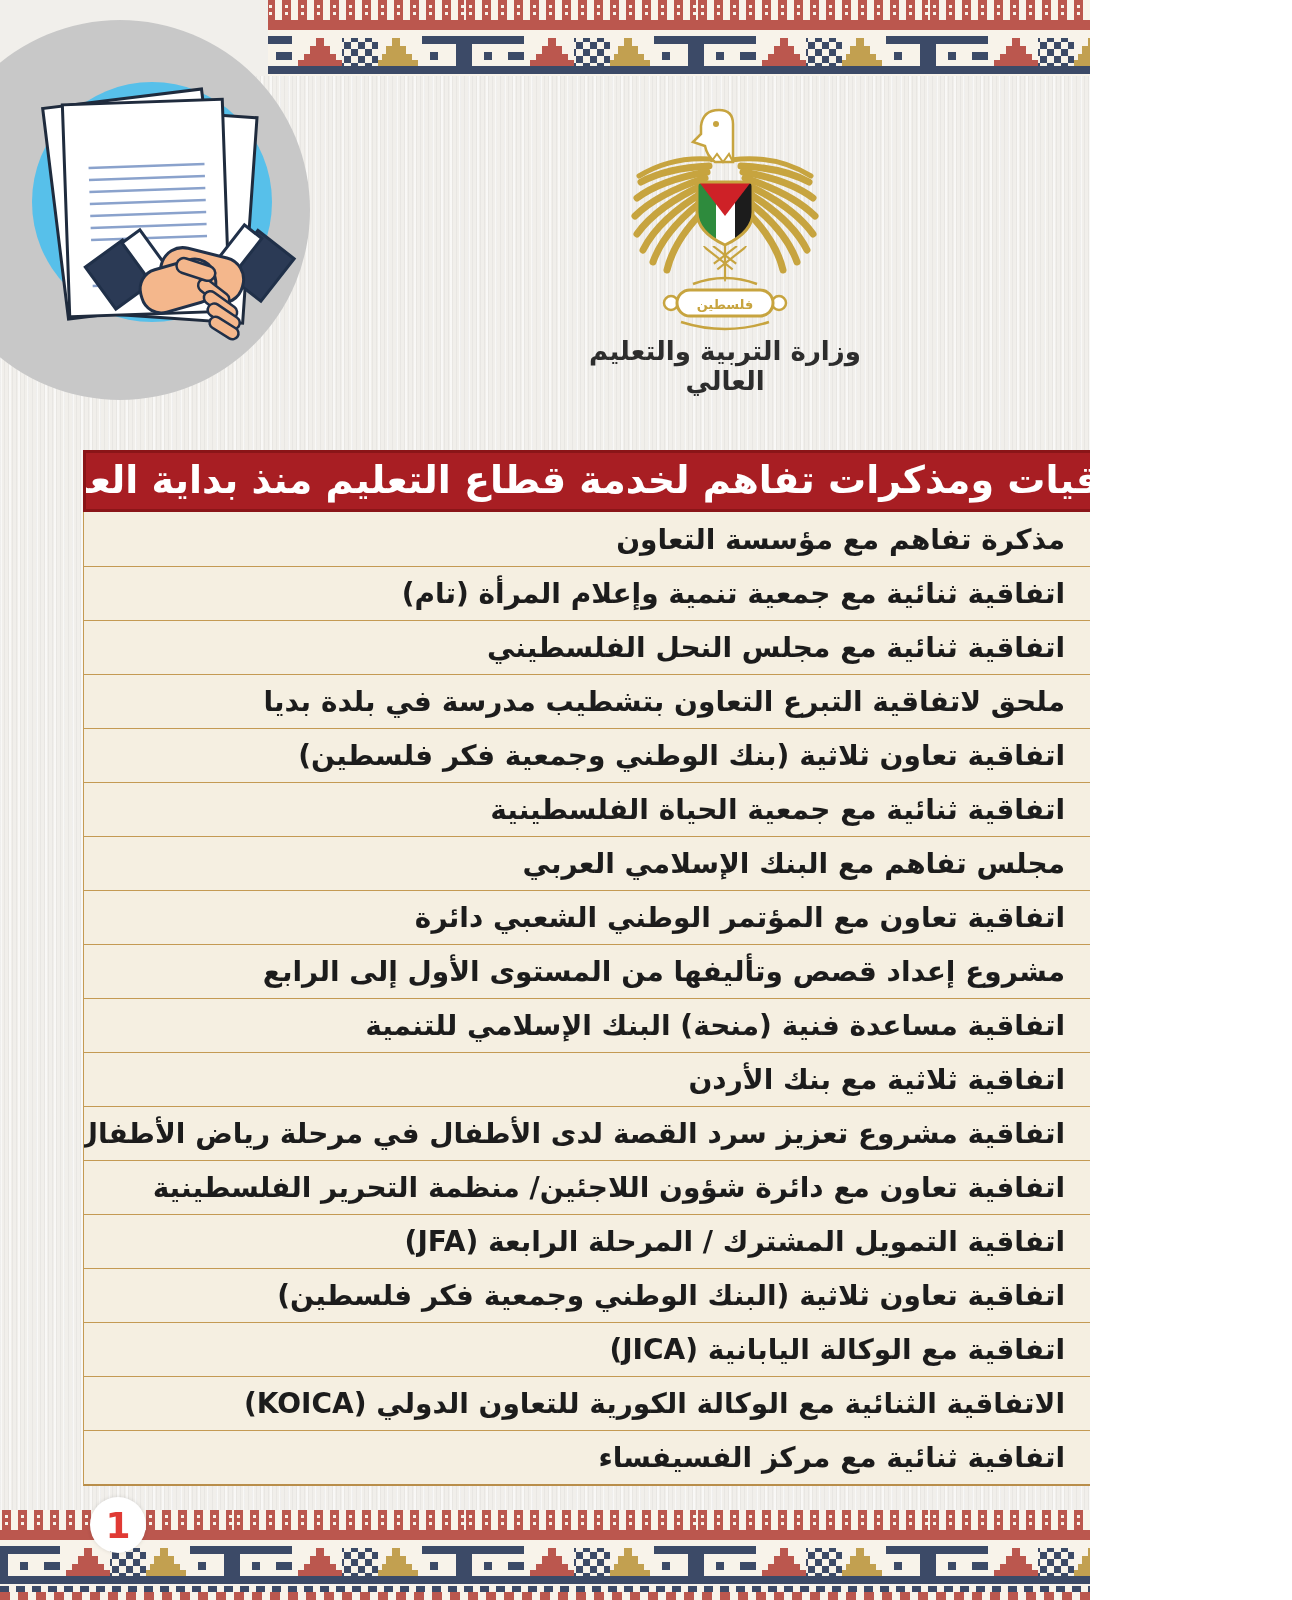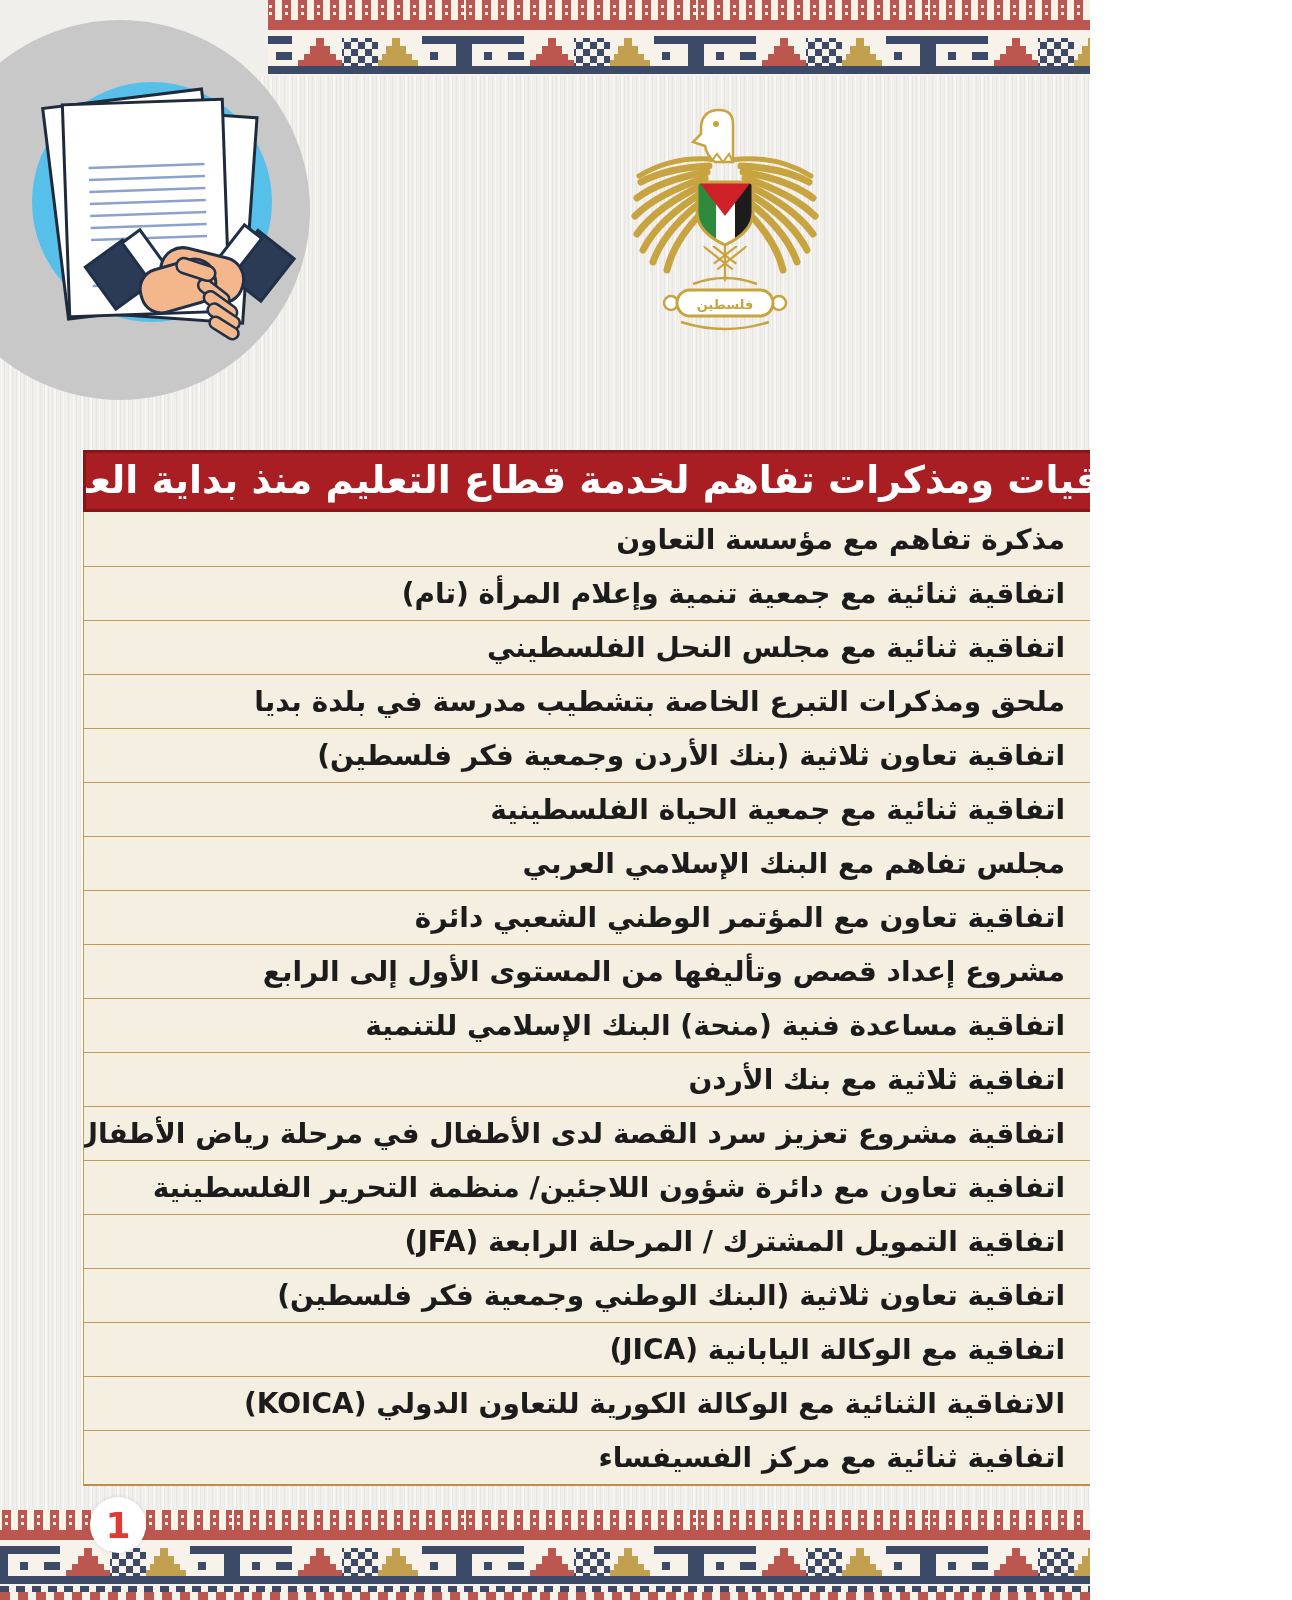"وزارة التربية والتعليم العالي" div.ministry-name { html: none -> <div>وزارة التربية والتعليم العالي</div> }
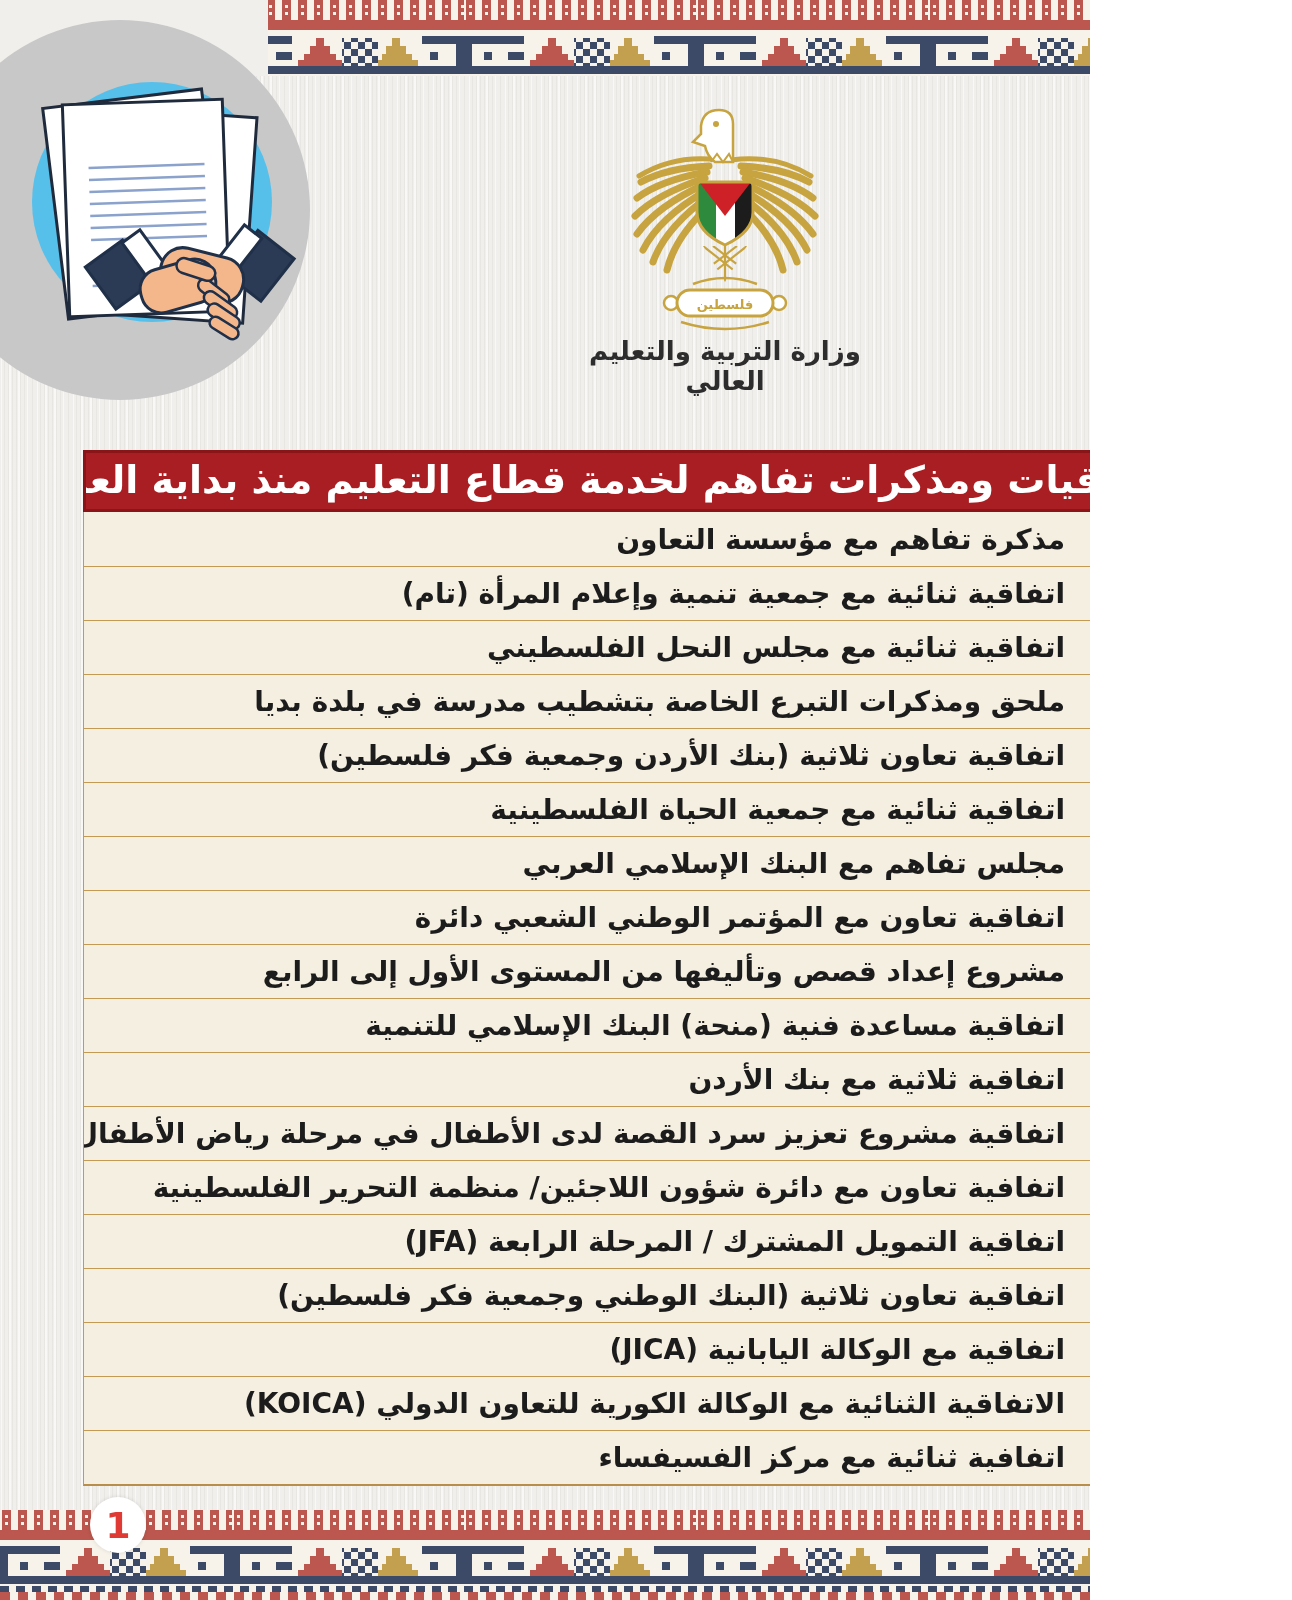"ملحق ومذكرات التبرع الخاصة بتشطيب" div.cell-txt { text: ومذكرات التبرع الخاصة -> لاتفاقية التبرع التعاون }
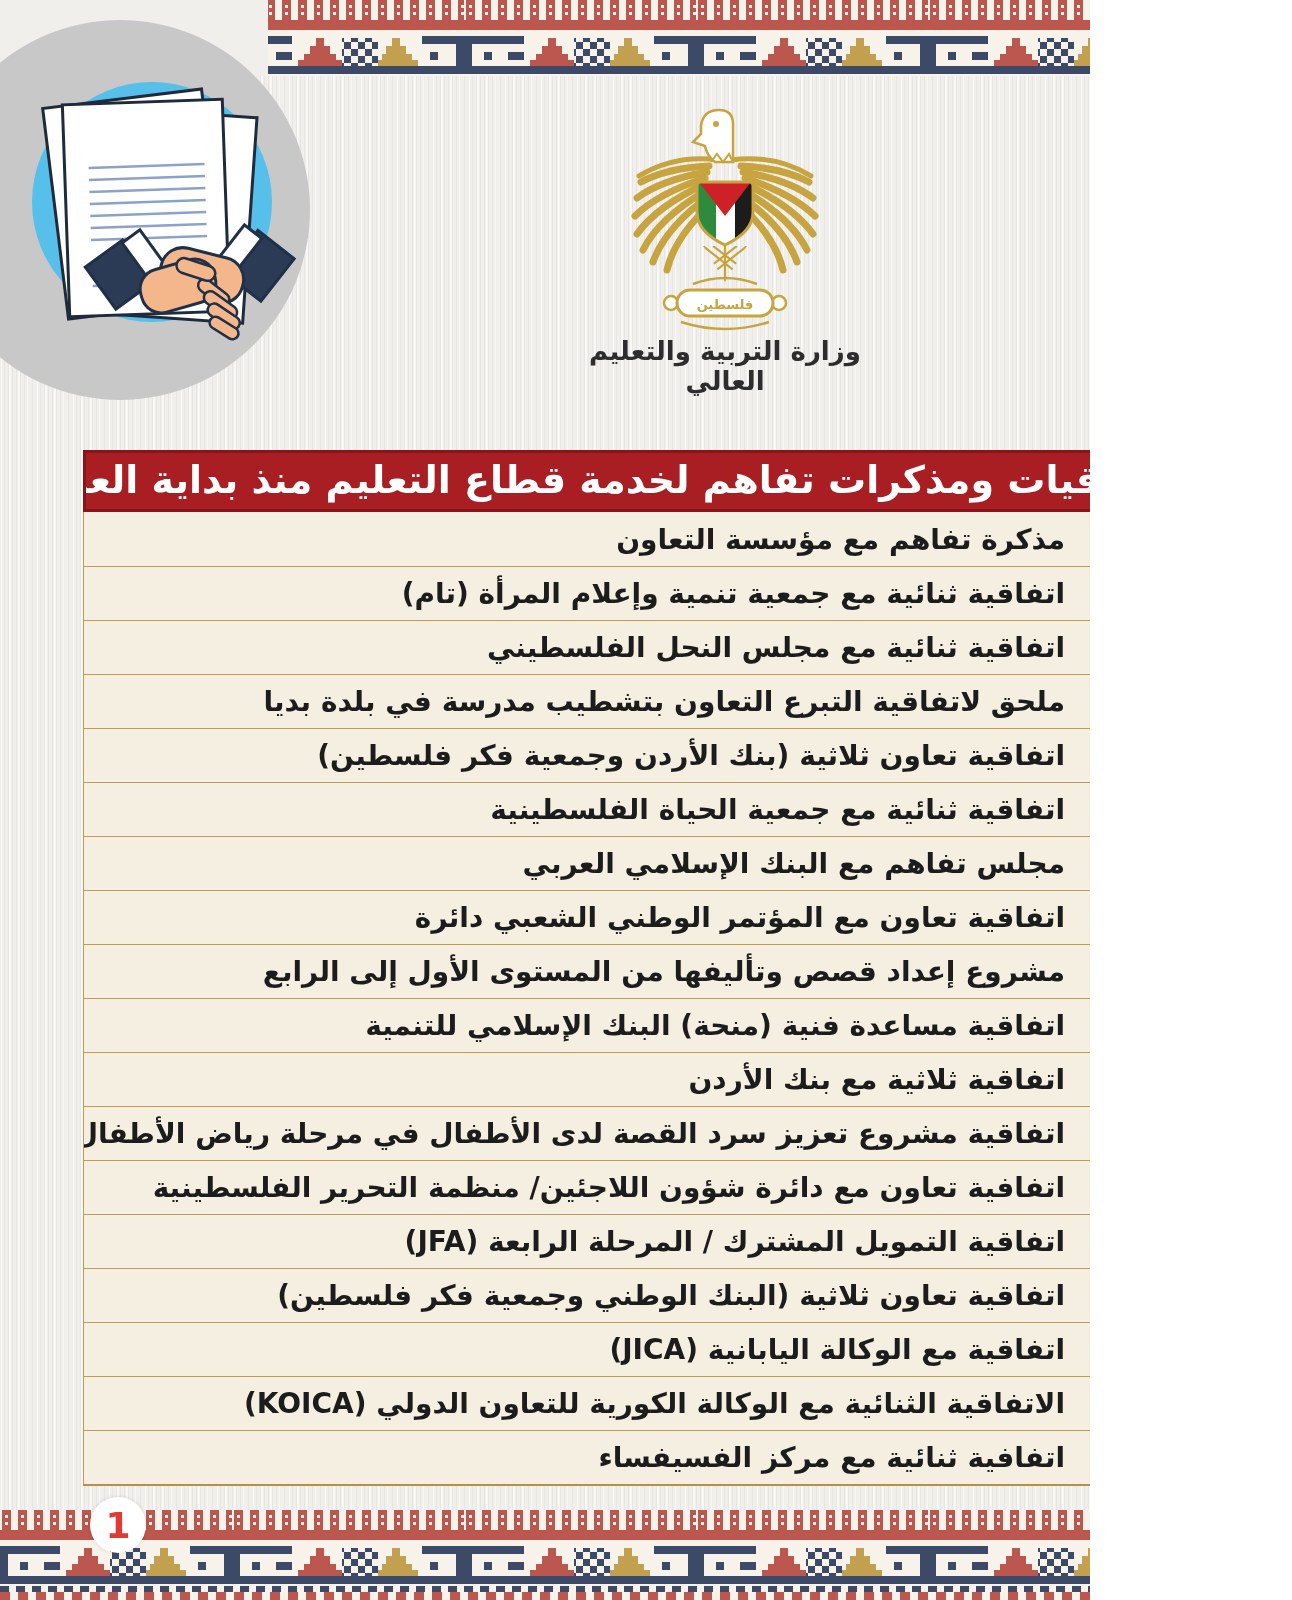"اتفاقية تعاون ثلاثية (بنك الأردن" div.cell-txt { text: الأردن -> الوطني }
